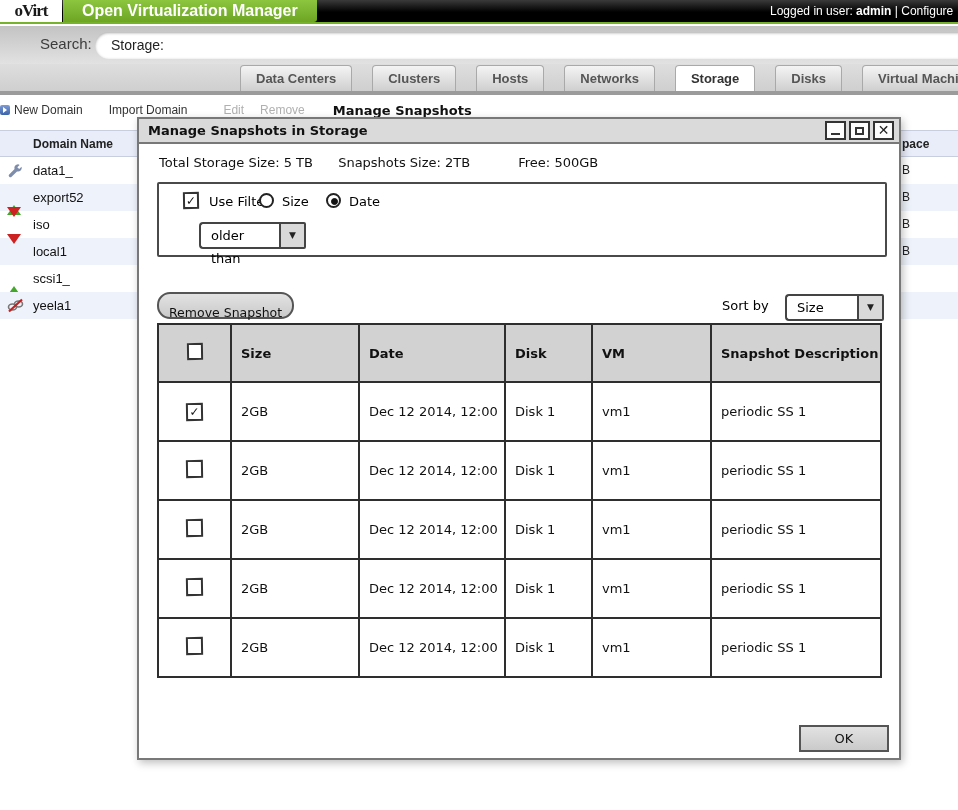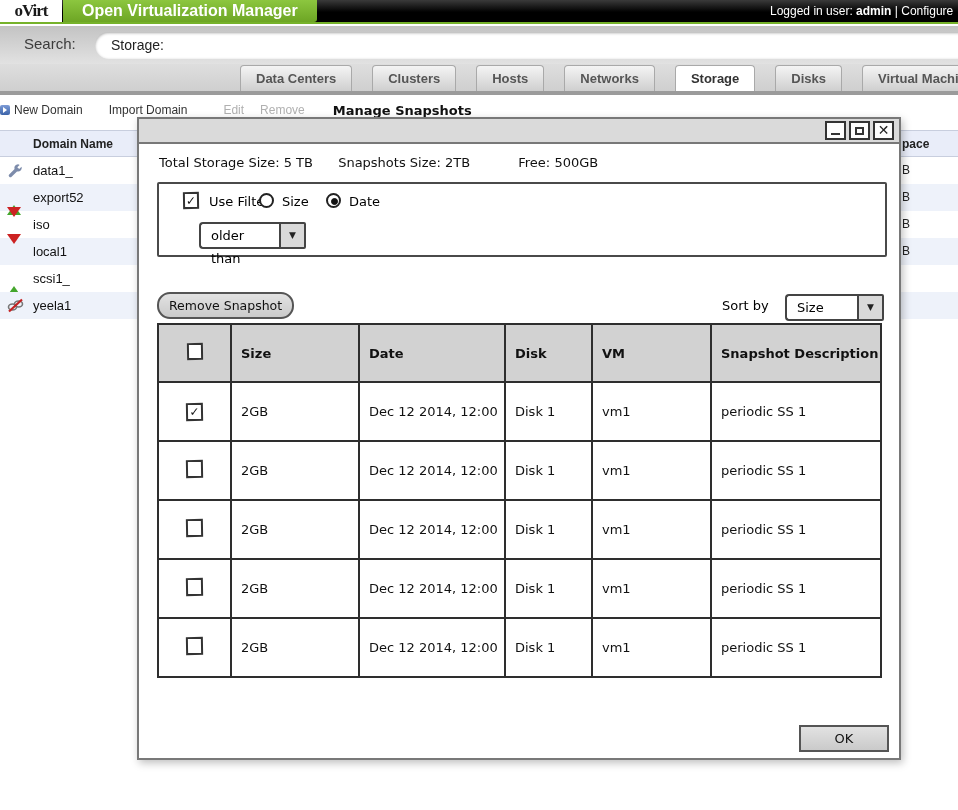"Search:" .search-label { left: 24px -> 40px }
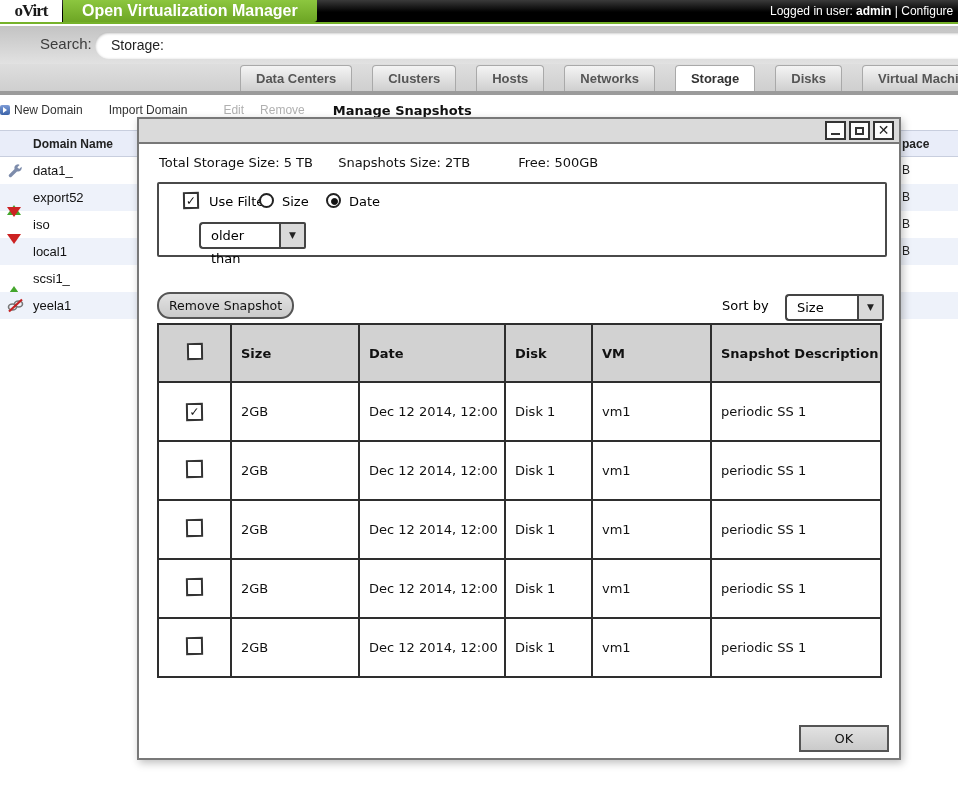"Manage Snapshots in Storage" span.dlg-title { html: none -> <span>Manage Snapshots in Storage</span> }
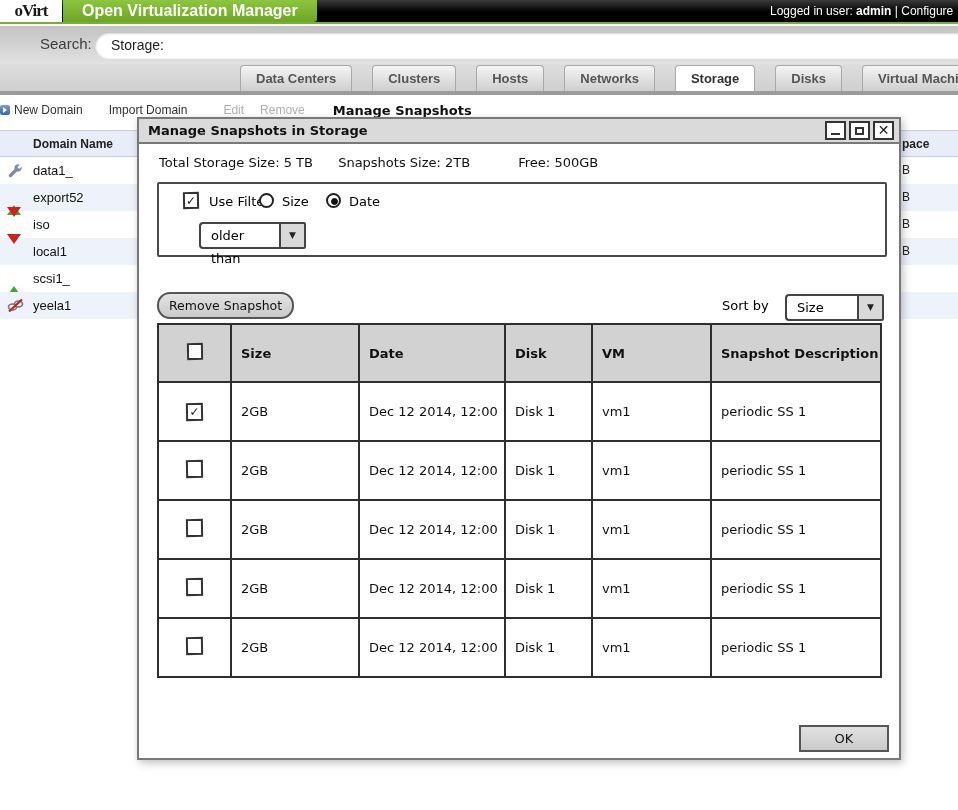"Remove Snapshot" .remove-btn { padding: 4px 10px -> 11px 10px }
